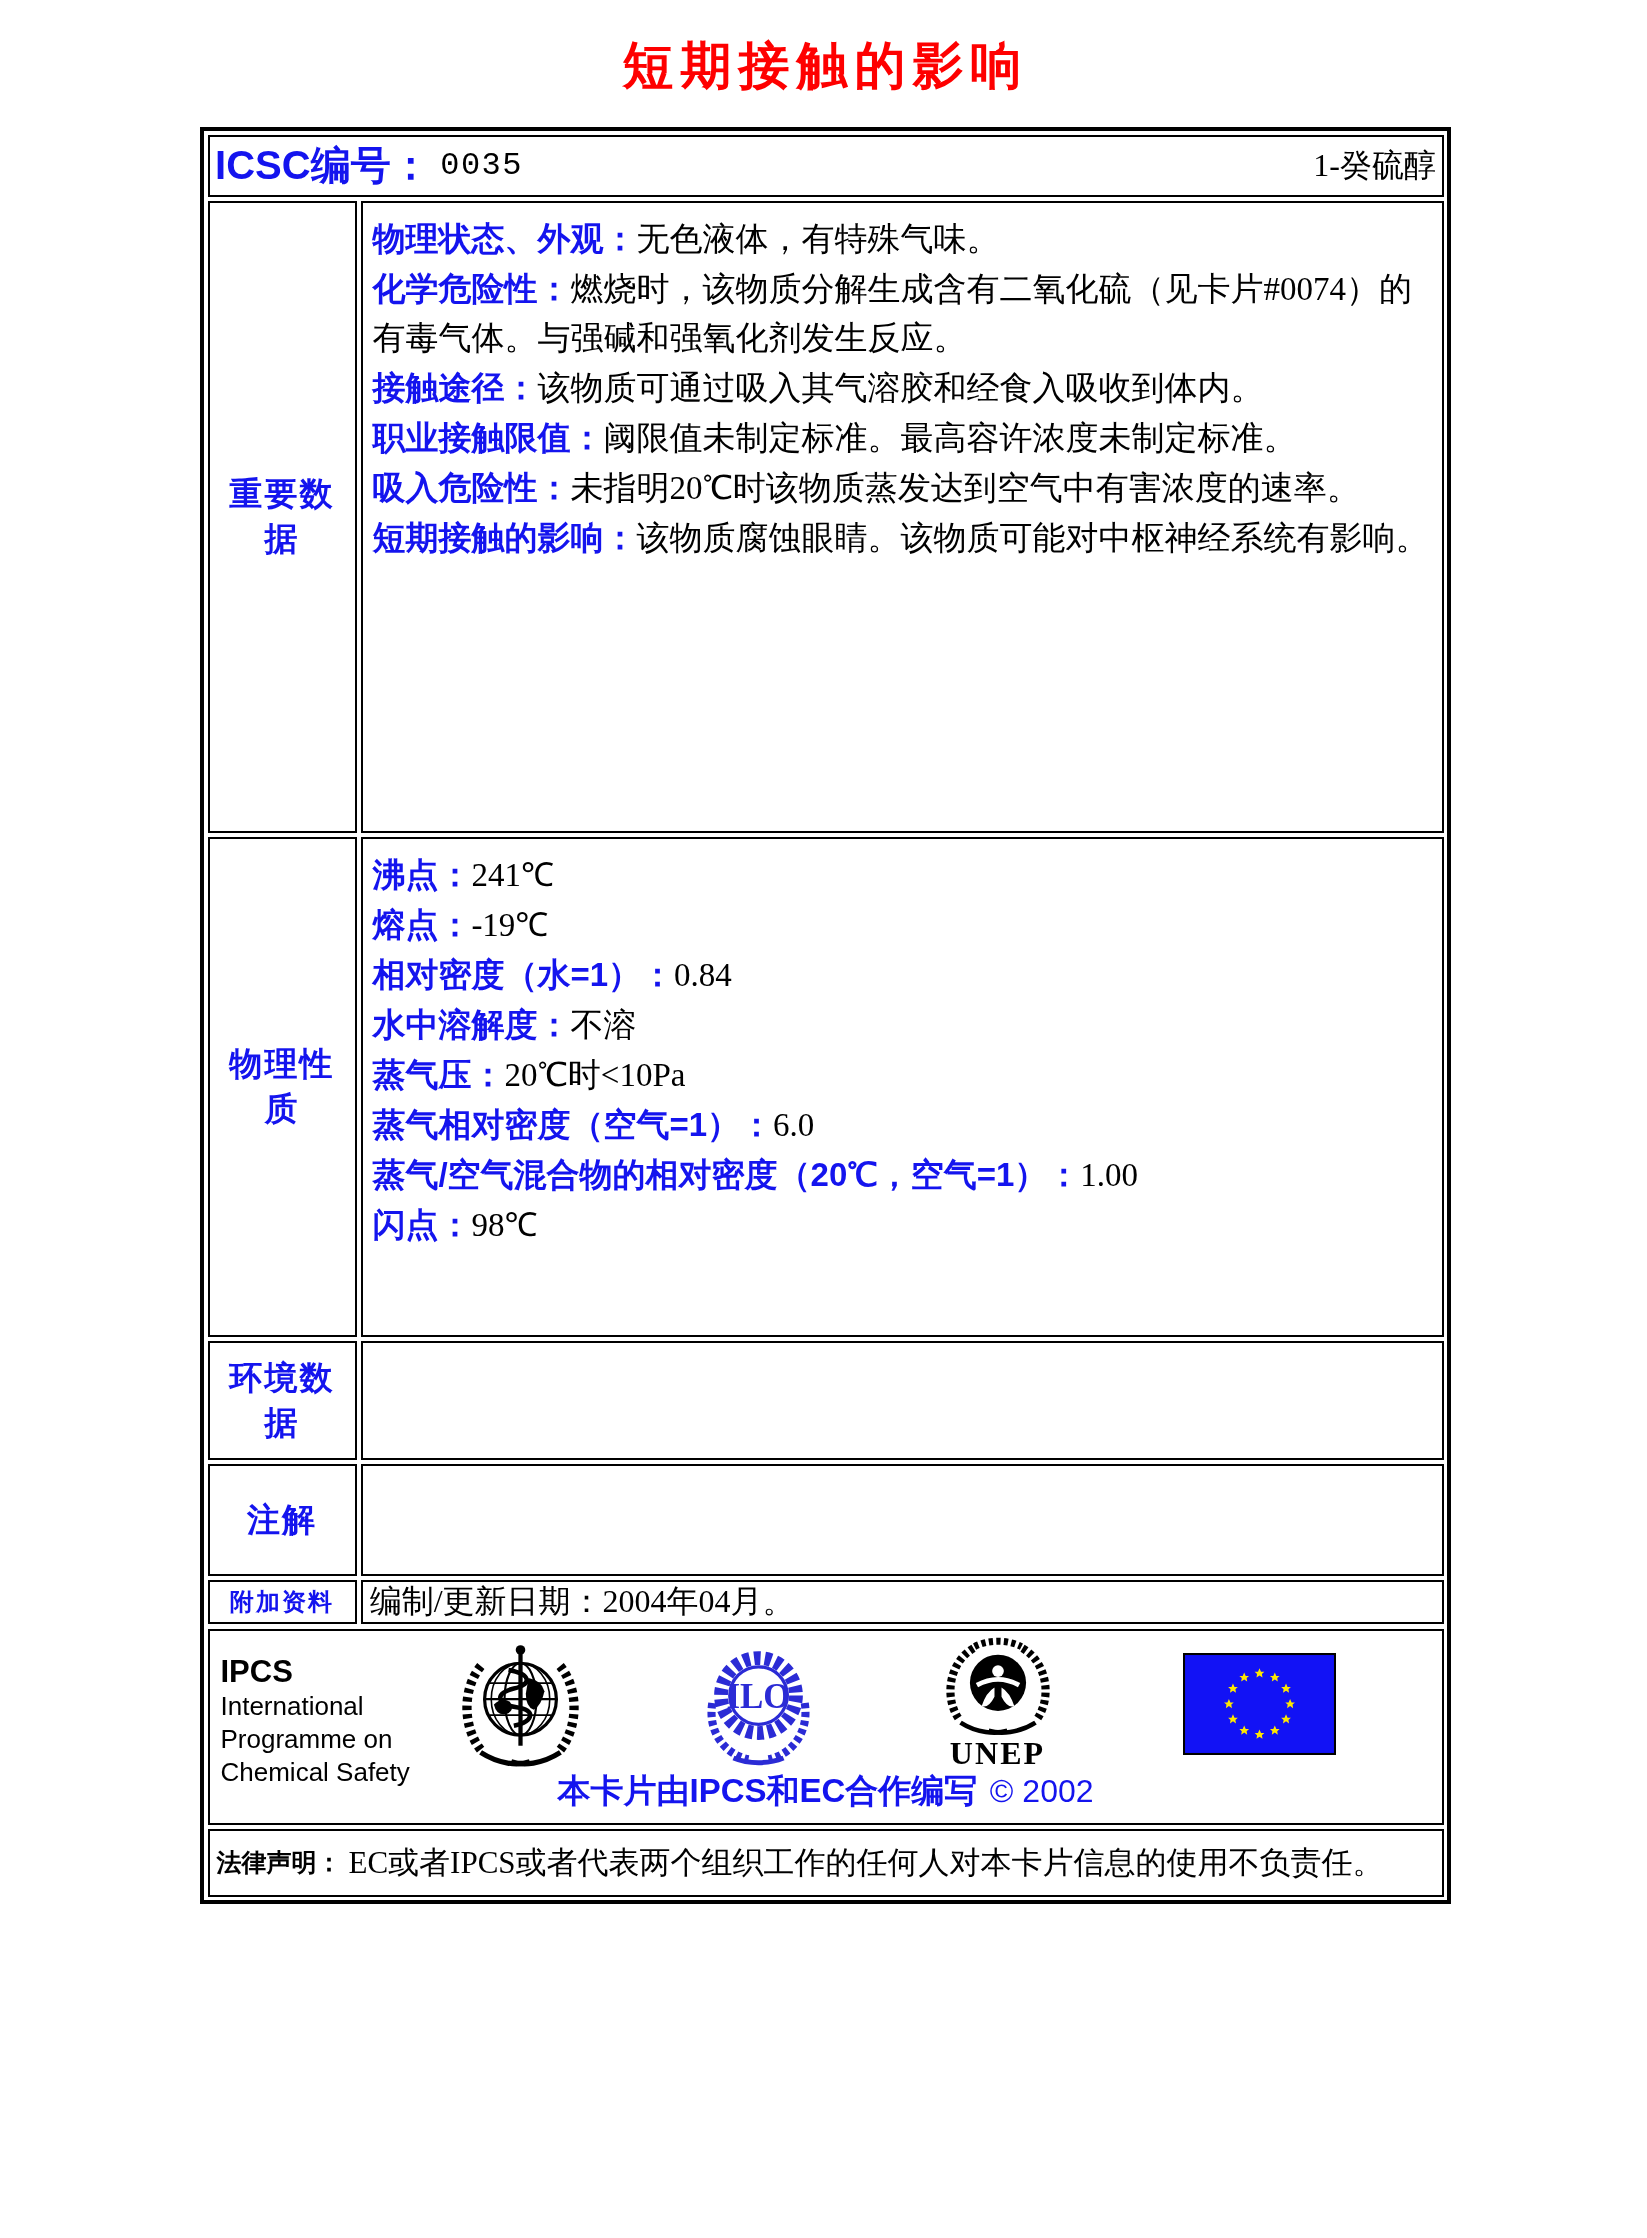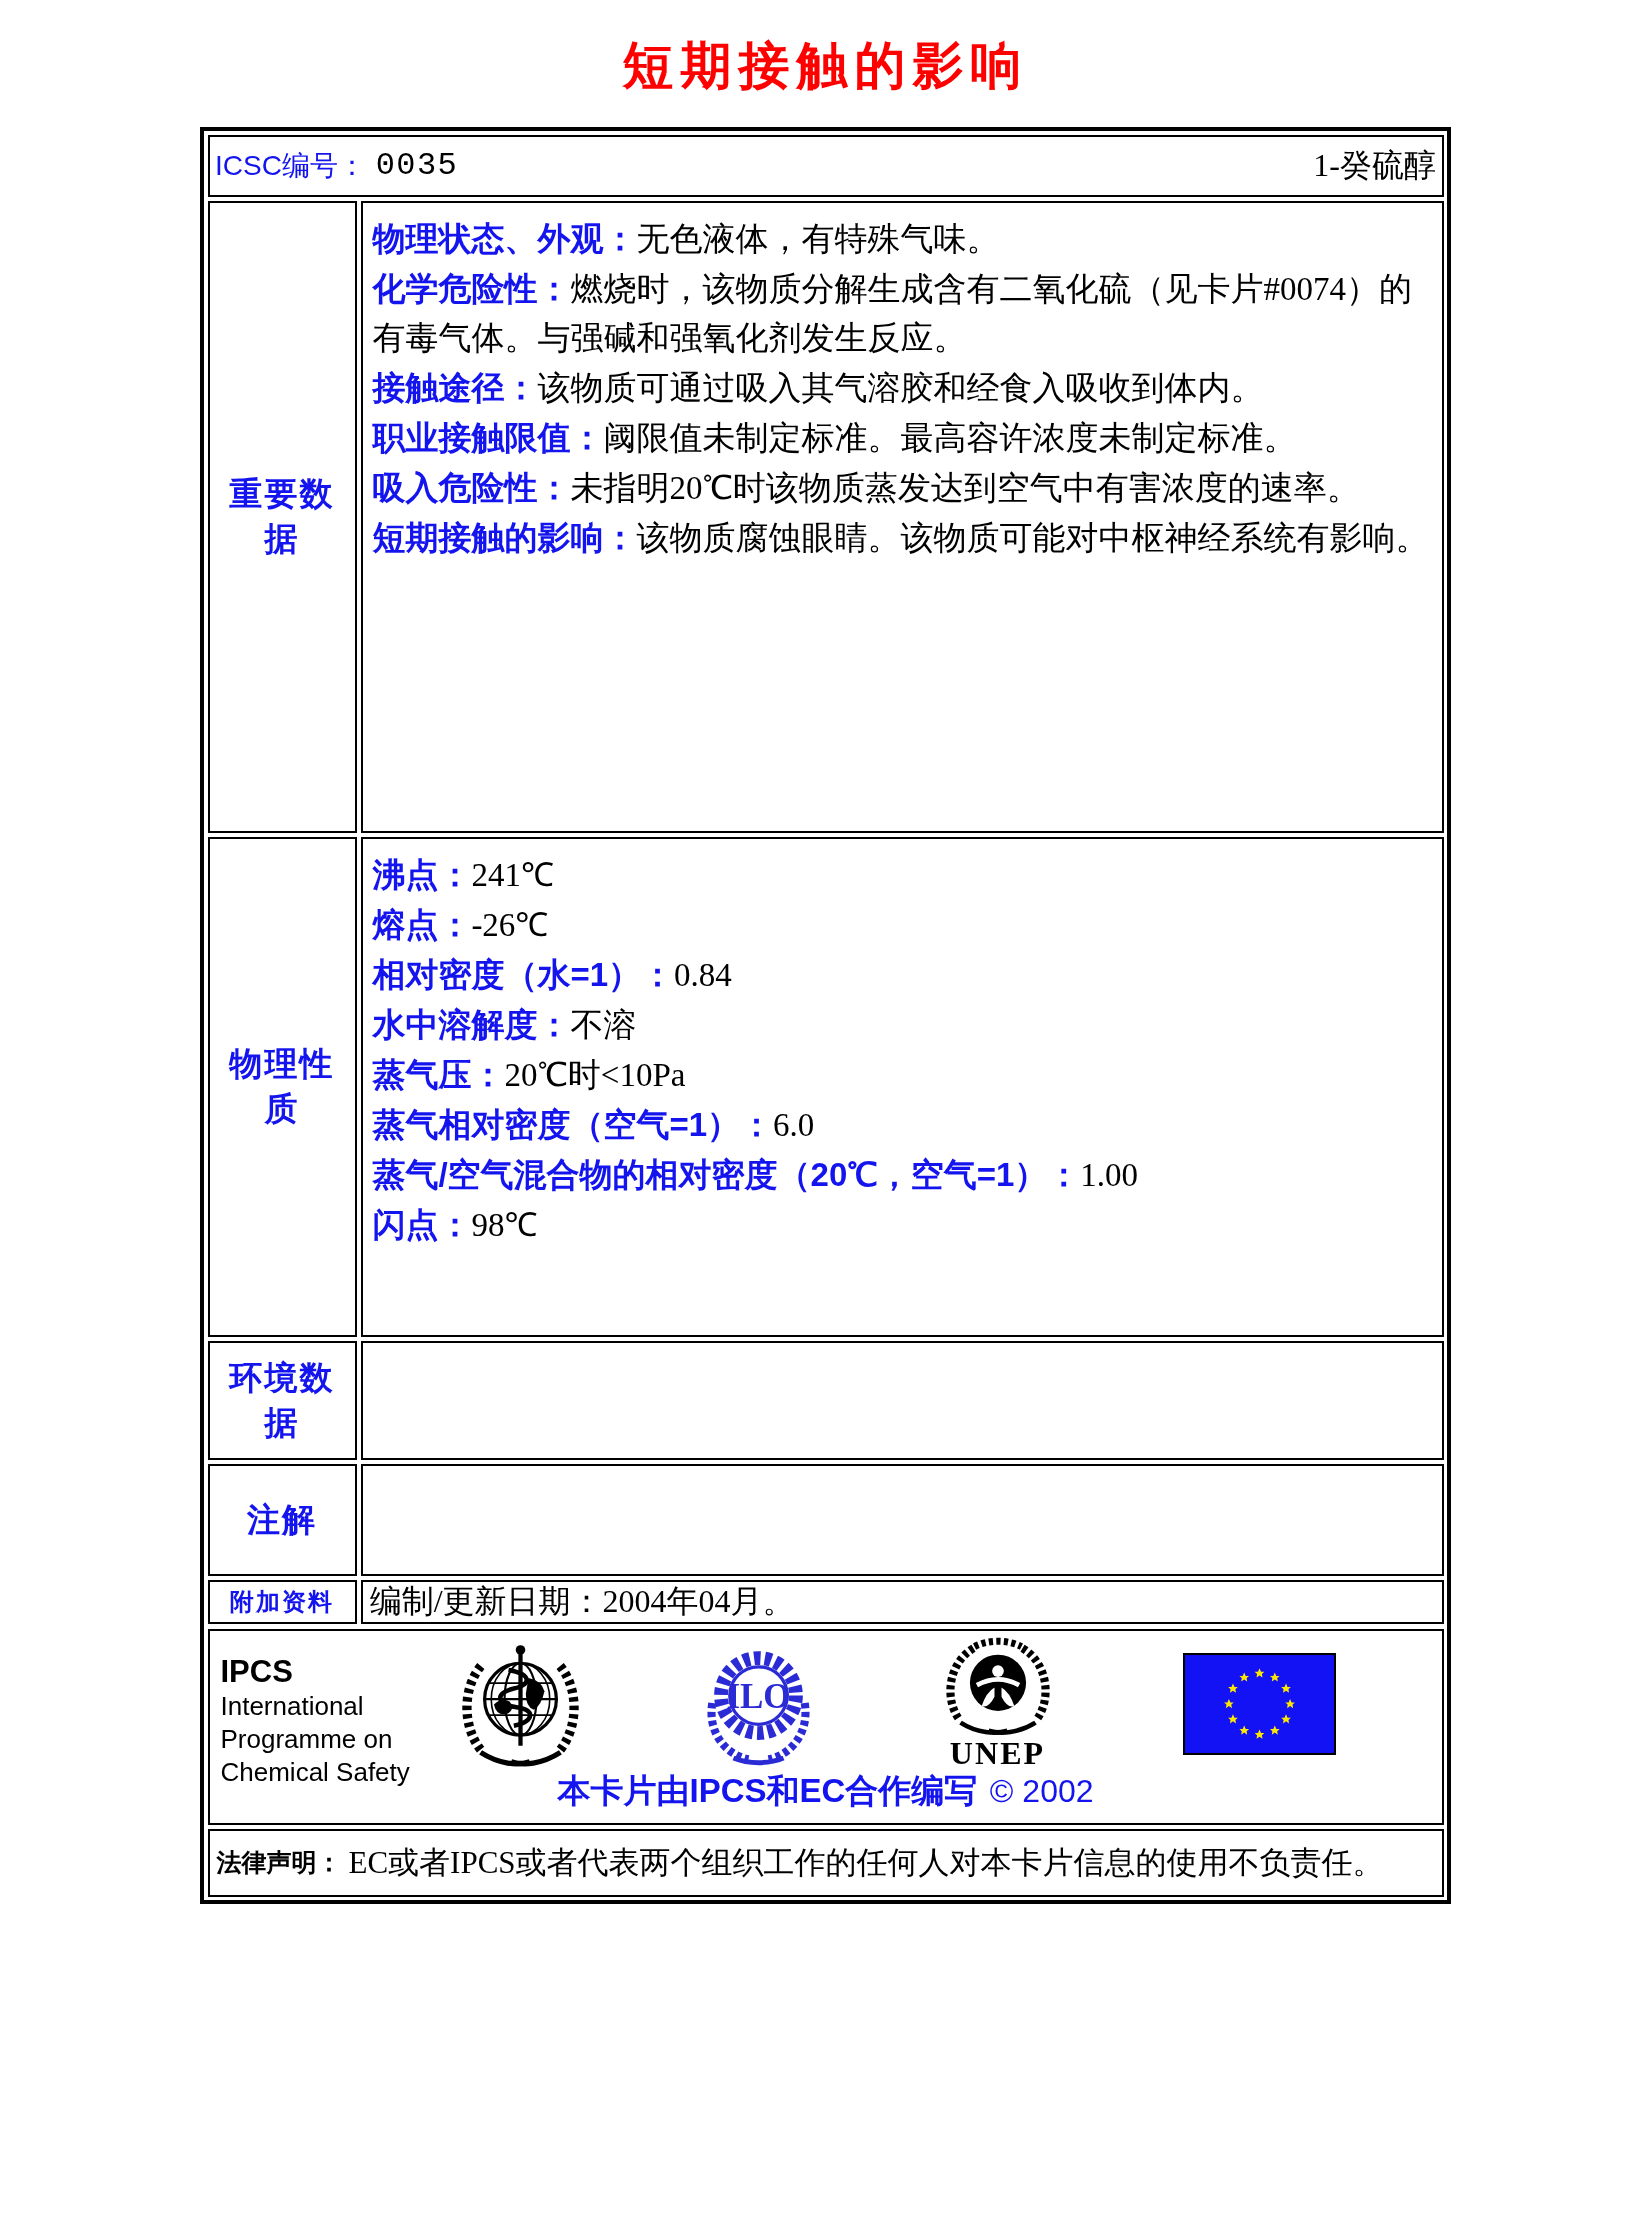"ICSC编号：" .blue-label { font-size: 28px -> 40px; font-weight: normal -> bold }
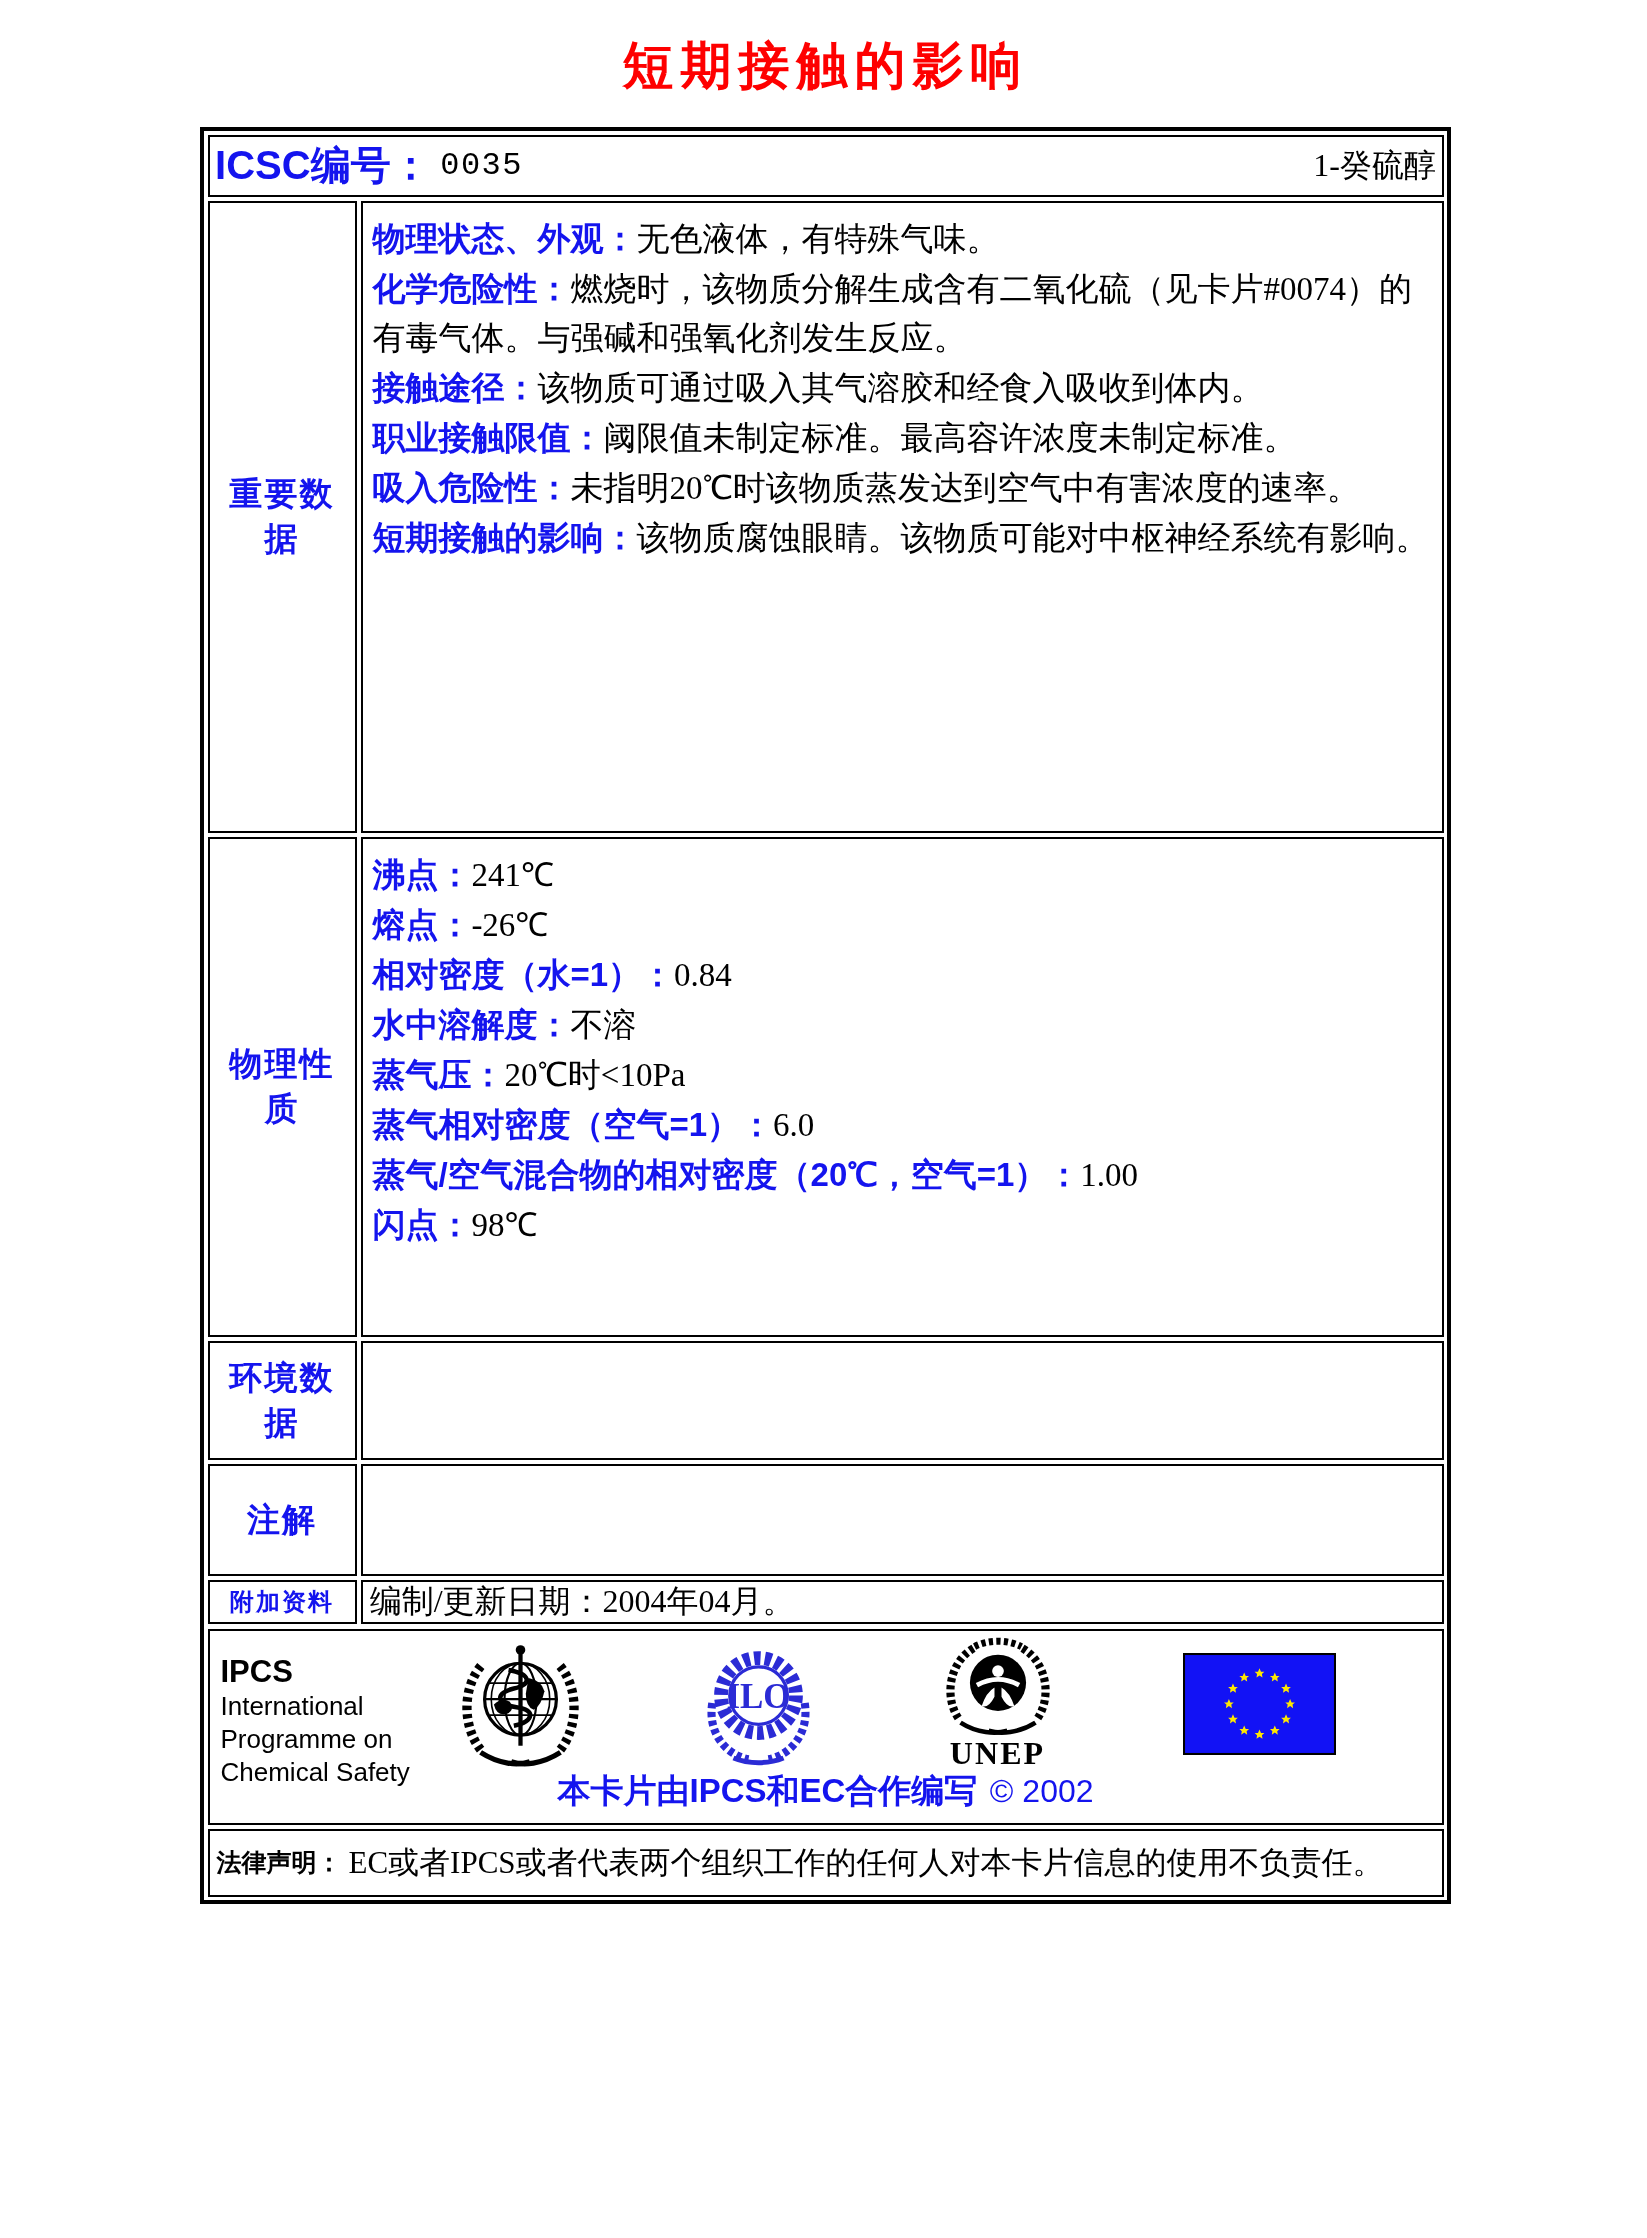"-26℃" span { text: -26 -> -19 }
